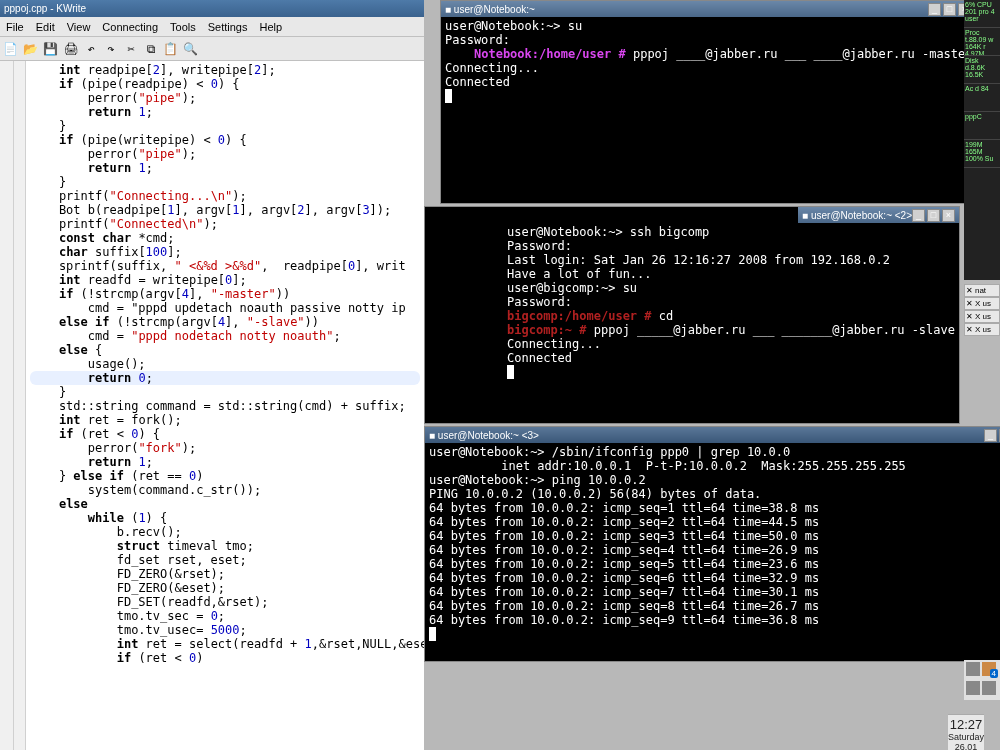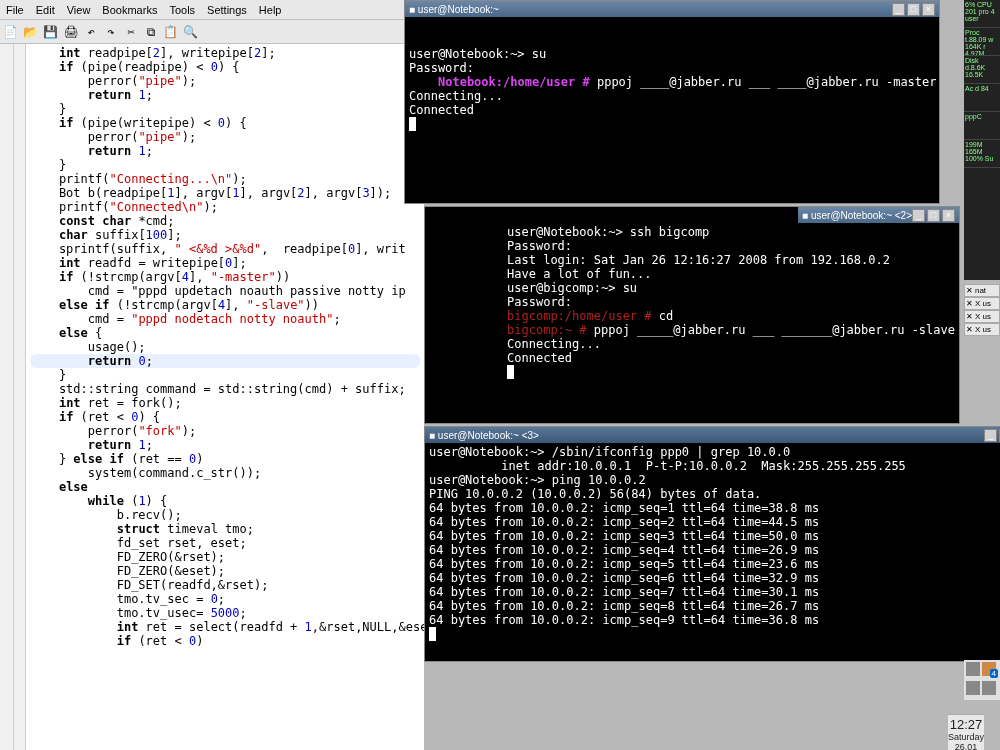"pppoj.cpp - KWrite" div.kwrite-title { html: none -> <div> <span>pppoj.cpp - KWrite</span> </div> }
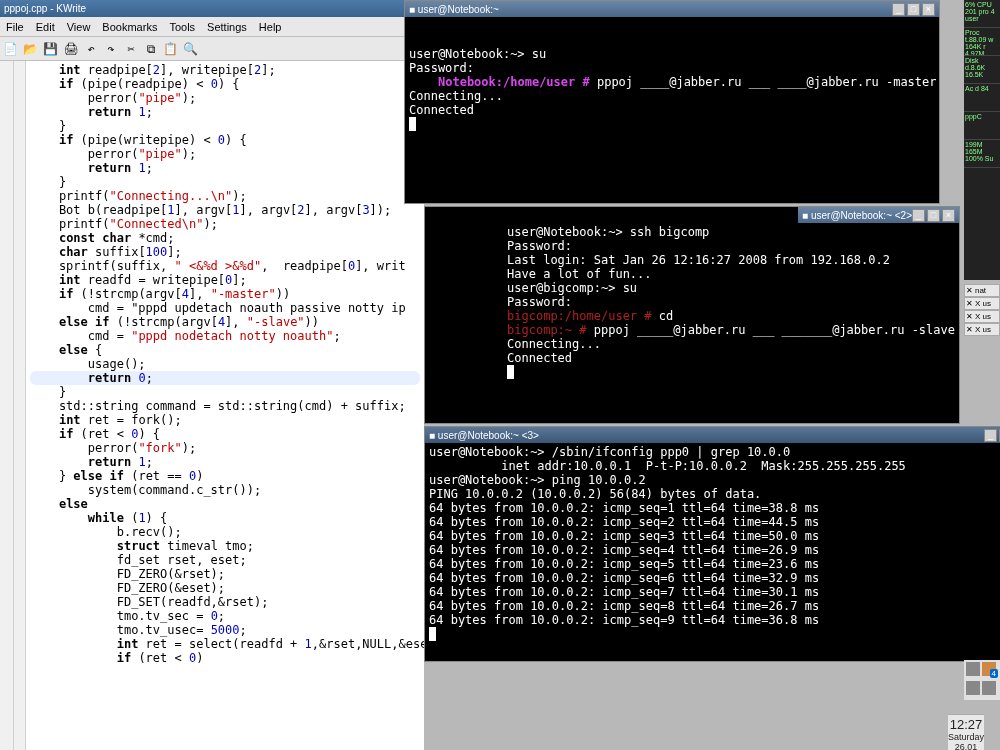"■ user@Notebook:~" div.term { gap: 28px -> none; left: 404px -> 440px }
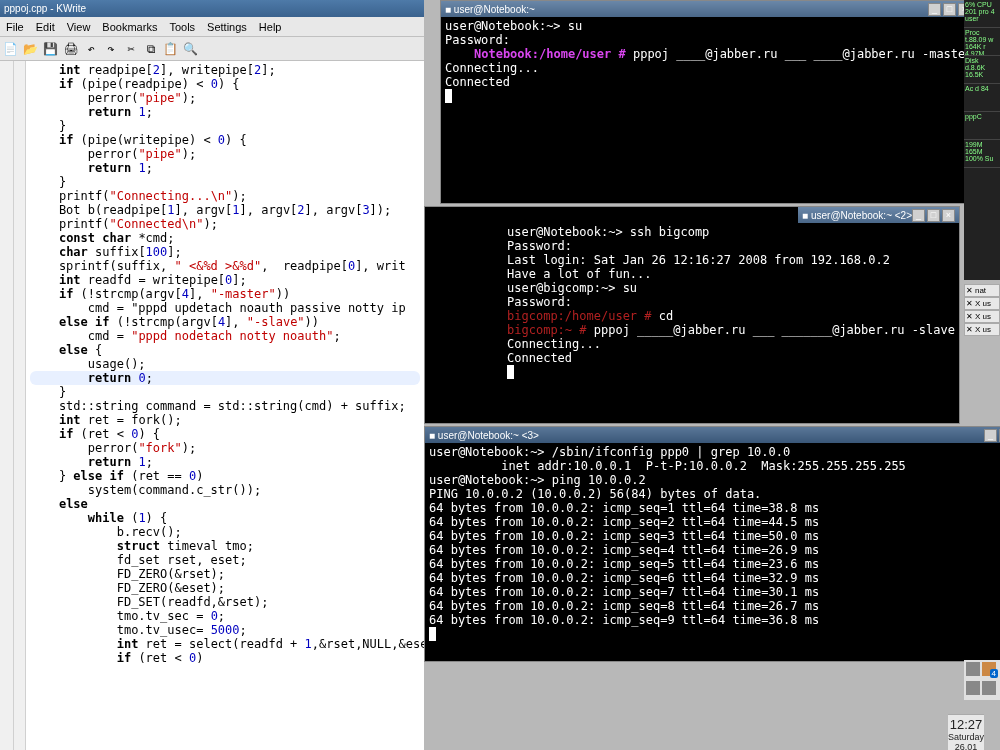"Bookmarks" span { text: Bookmarks -> Connecting }
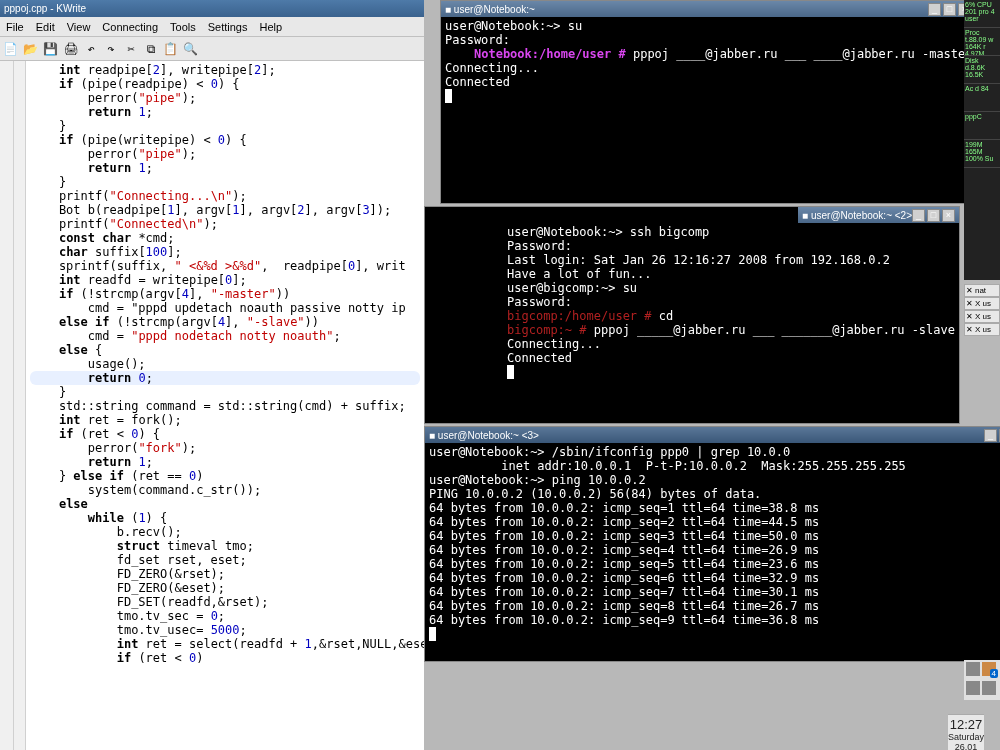"bigcomp:/home/user #" .prompt-darkred { font-weight: normal -> bold }
